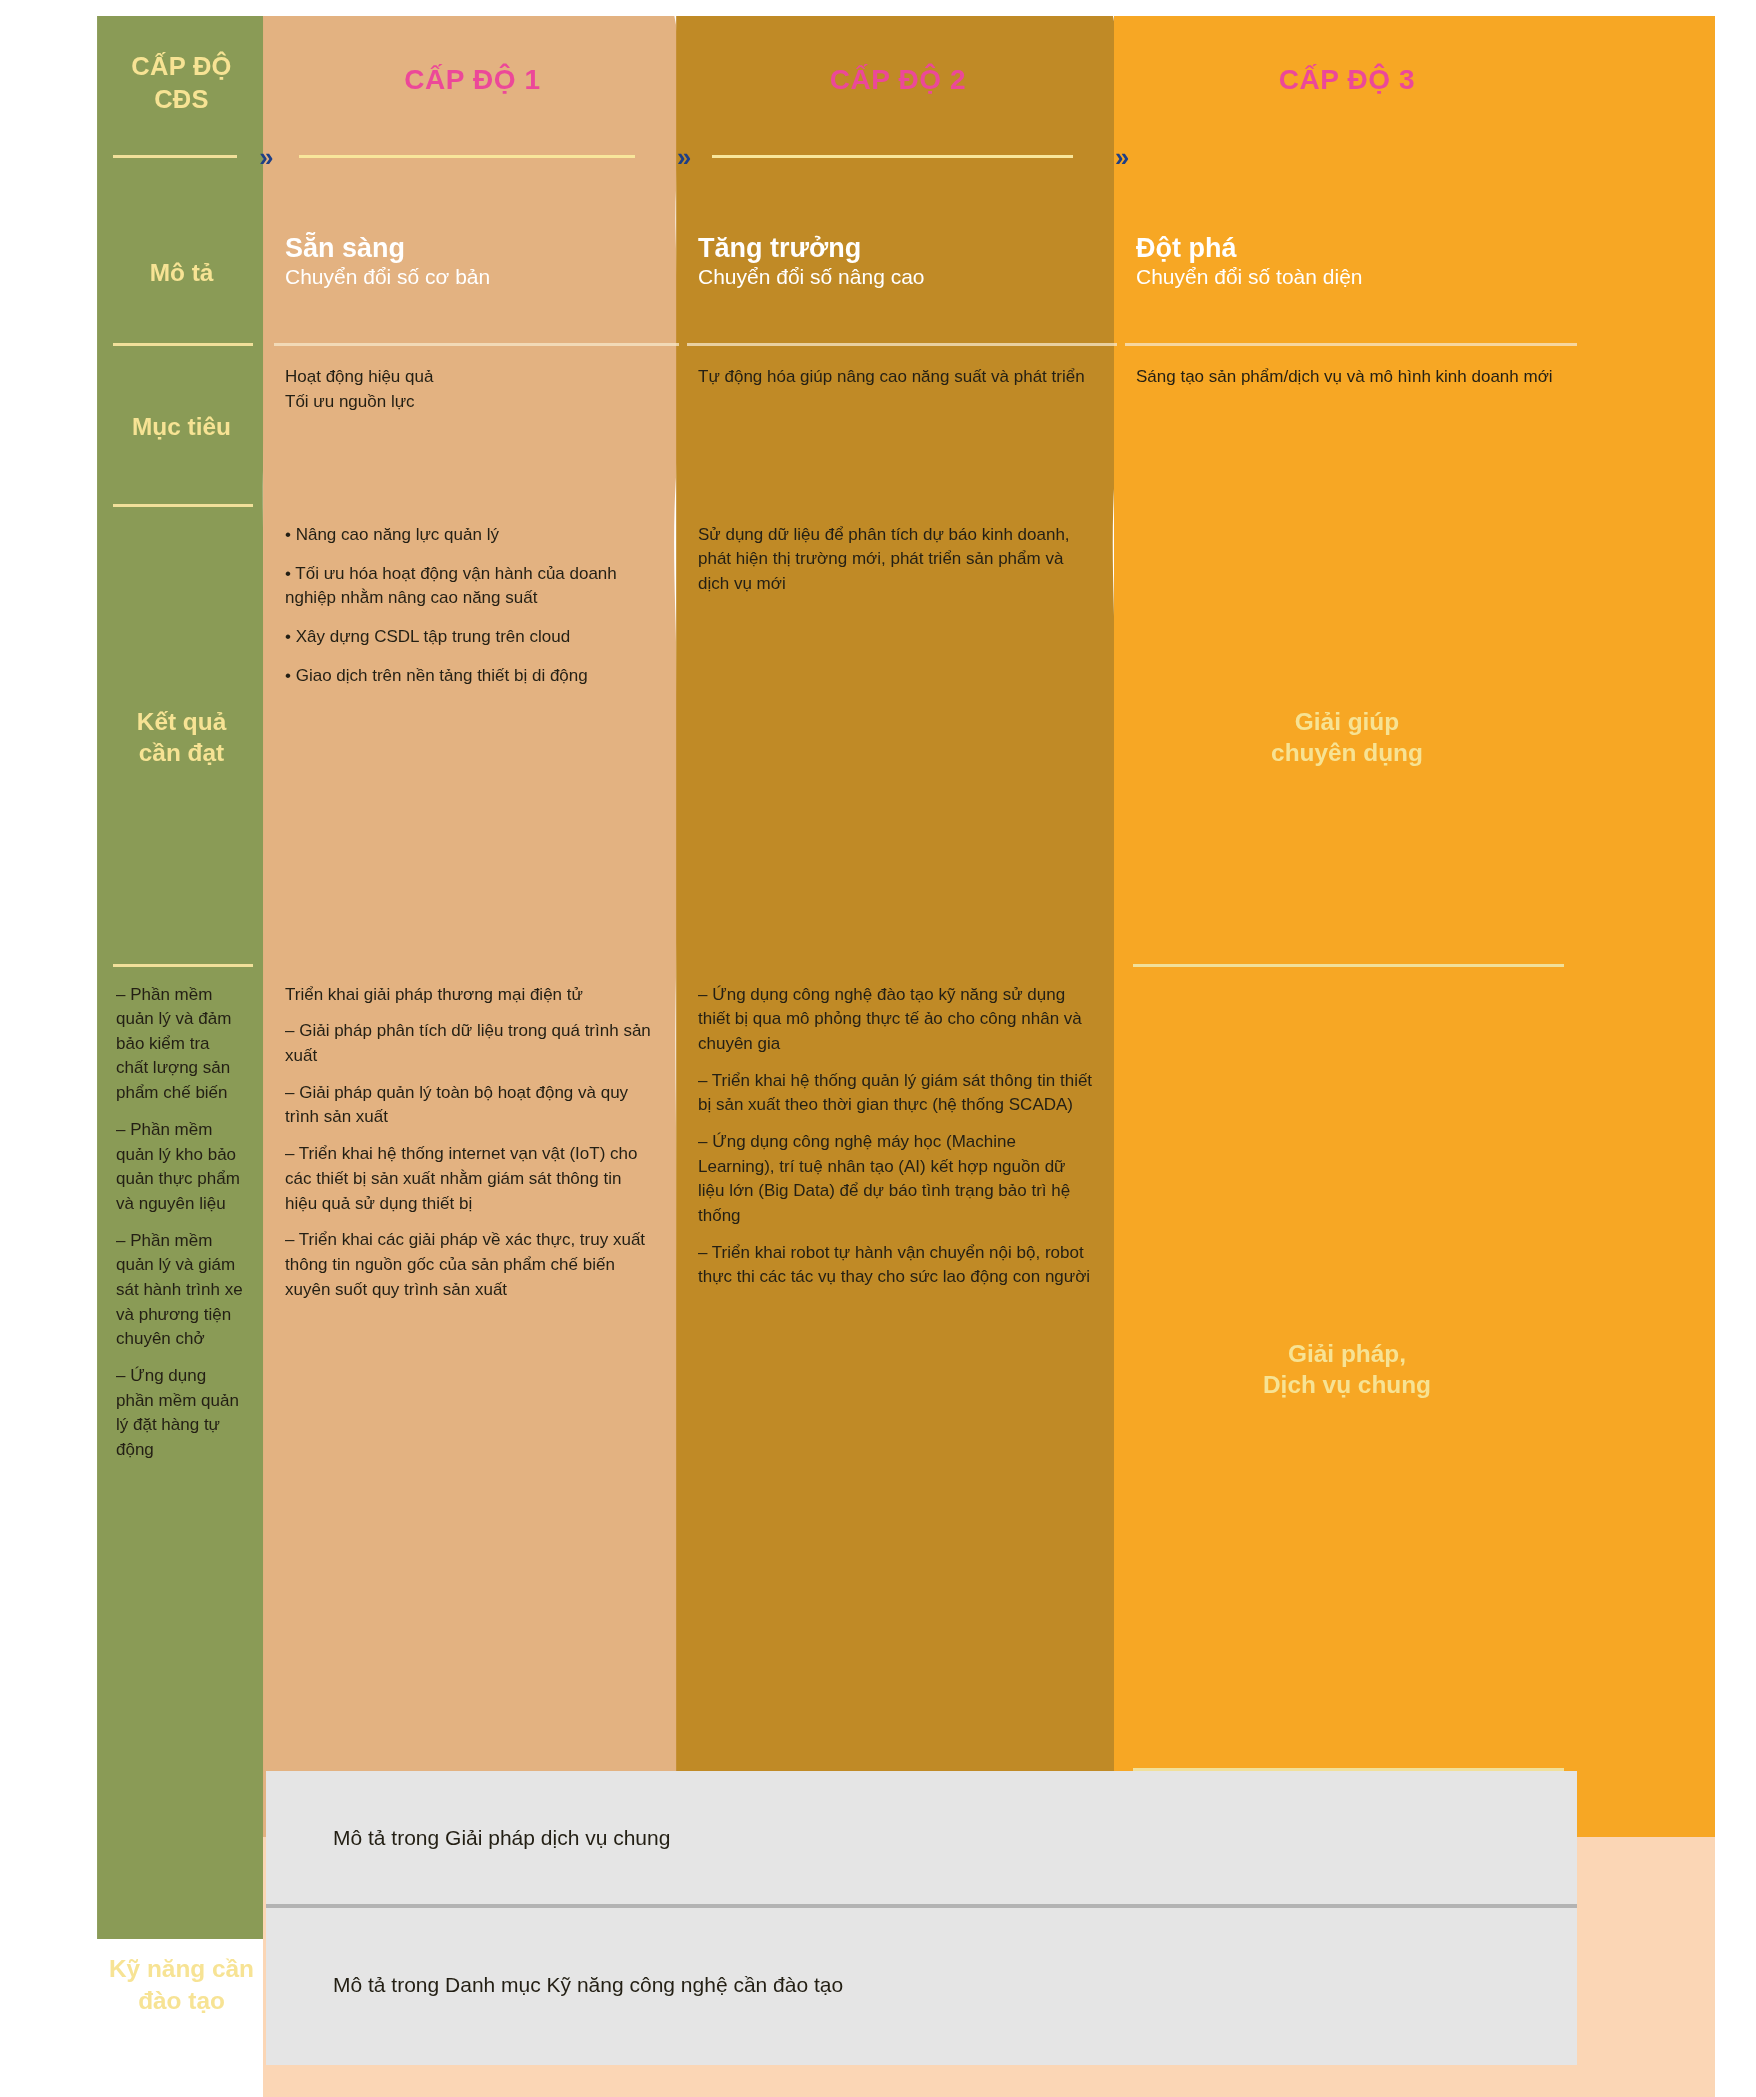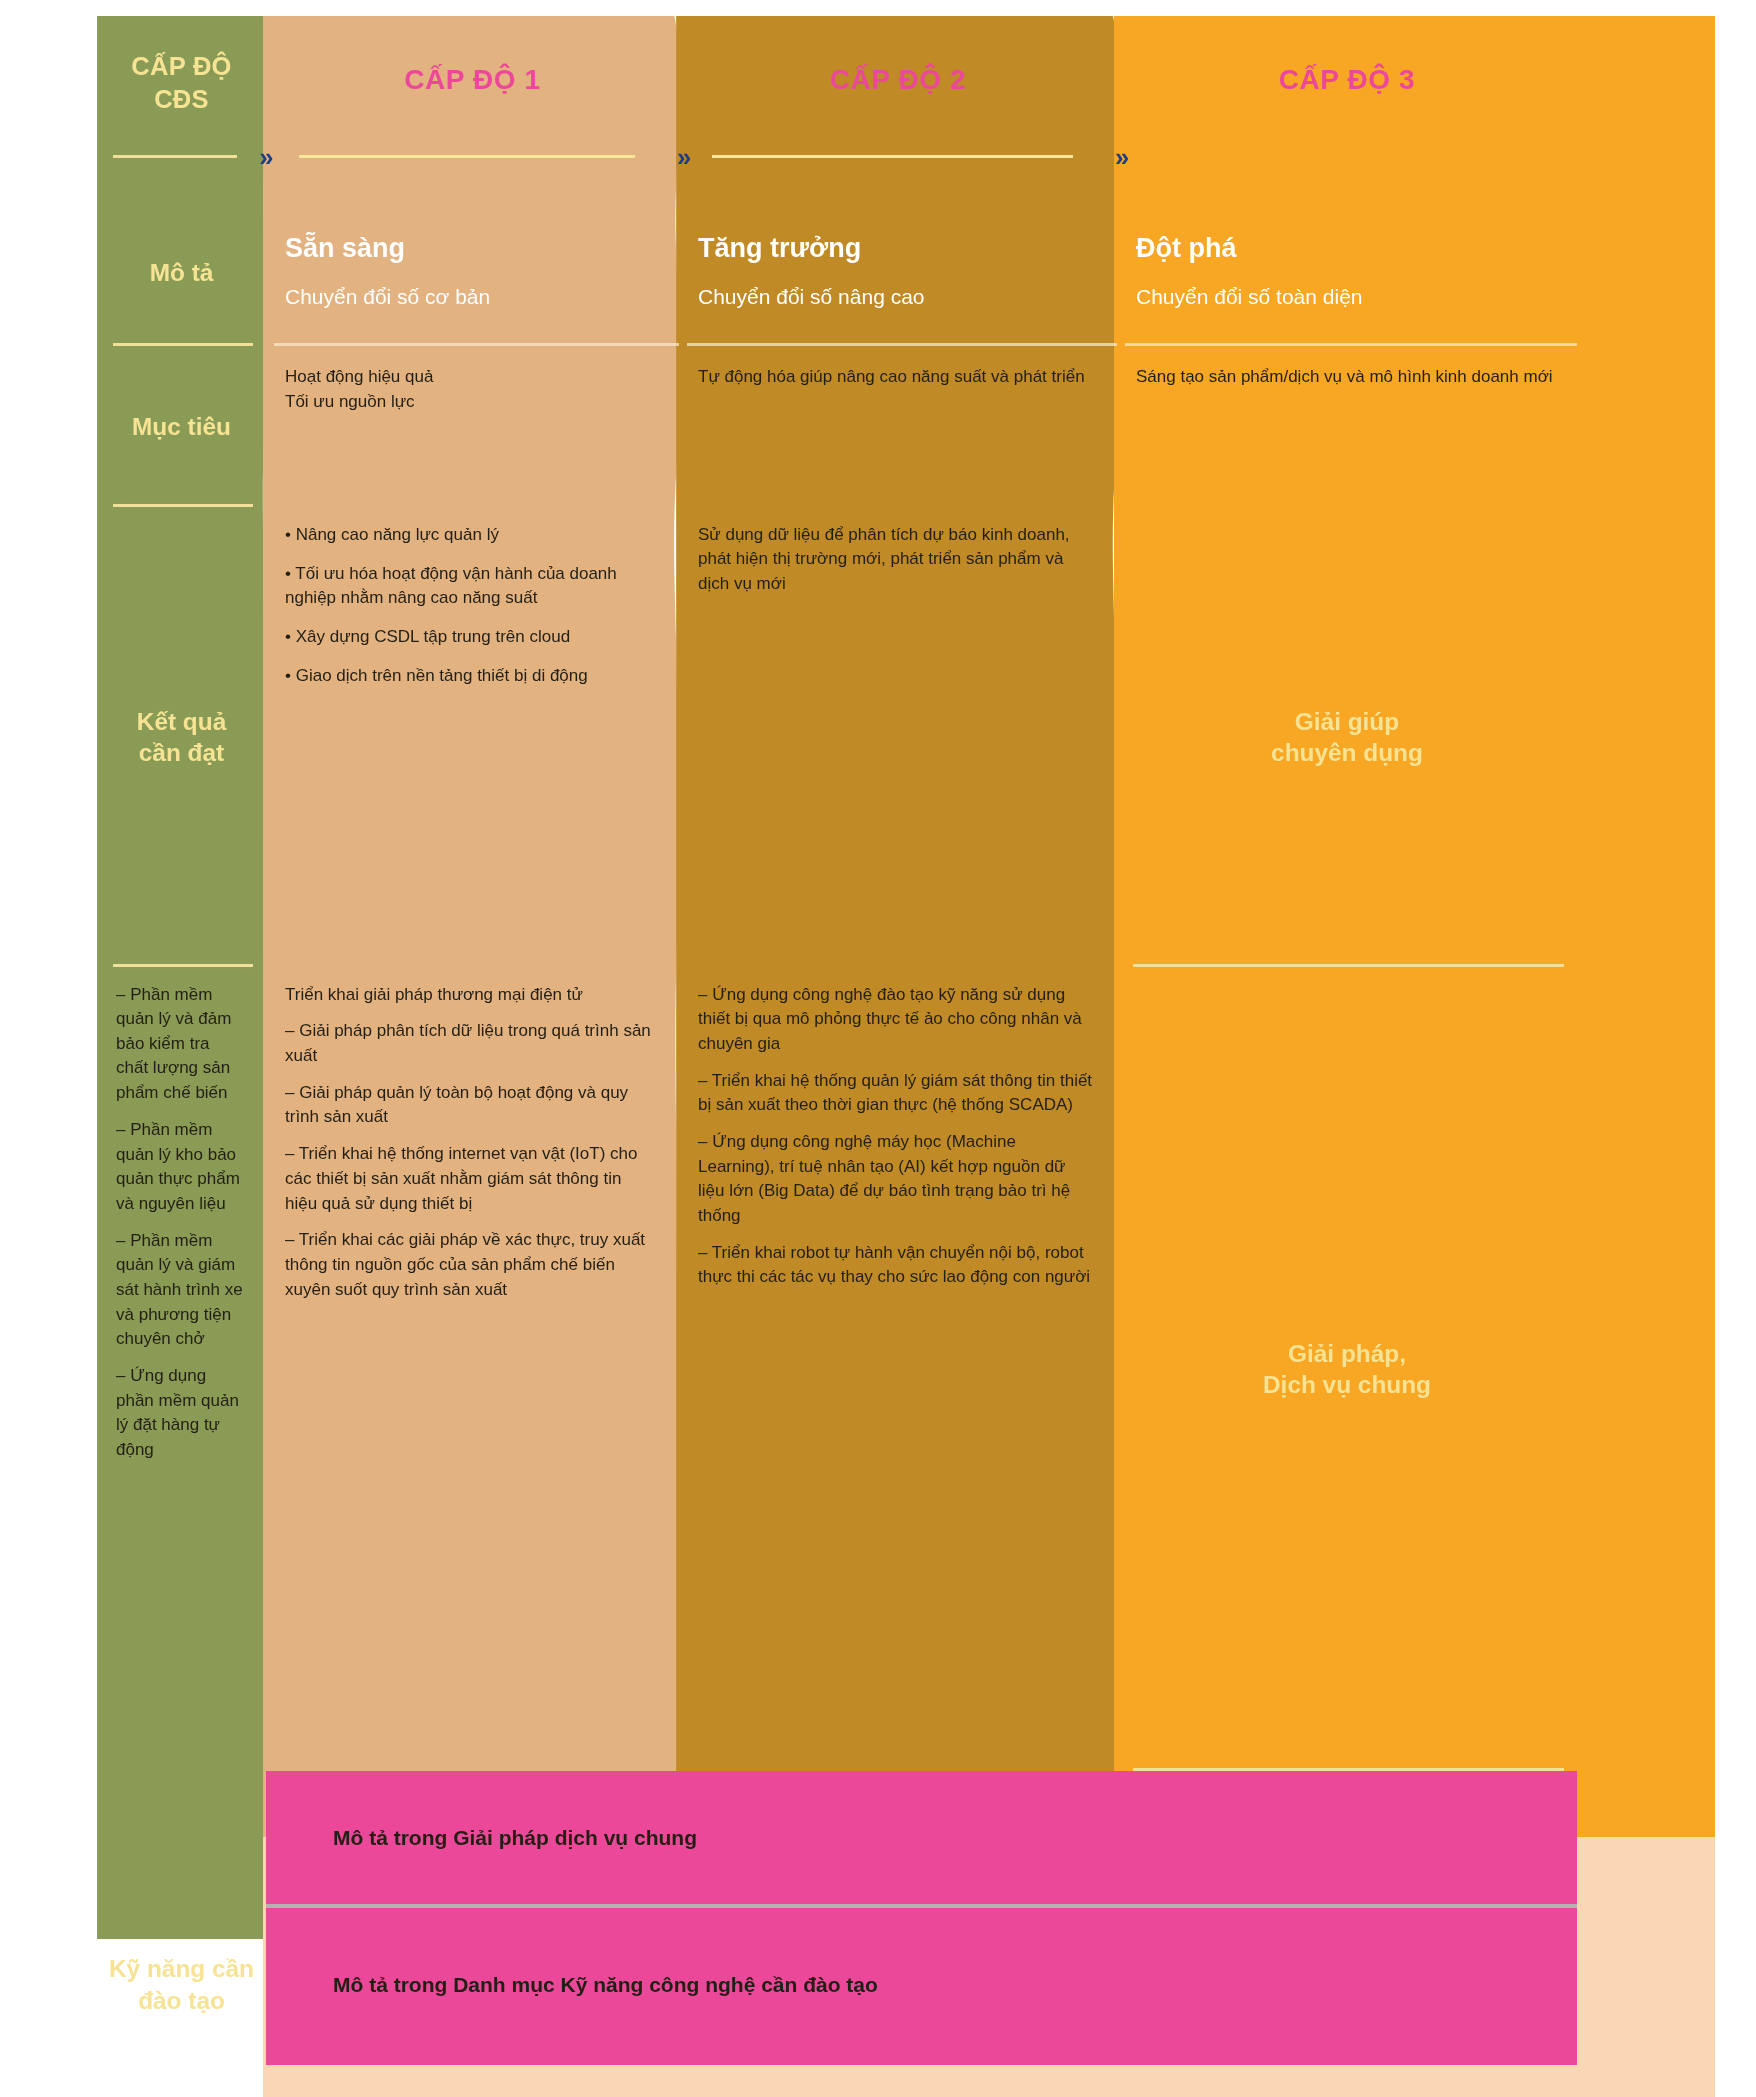"Sẵn sàng" .desc-t { margin-bottom: 21px -> 1px }
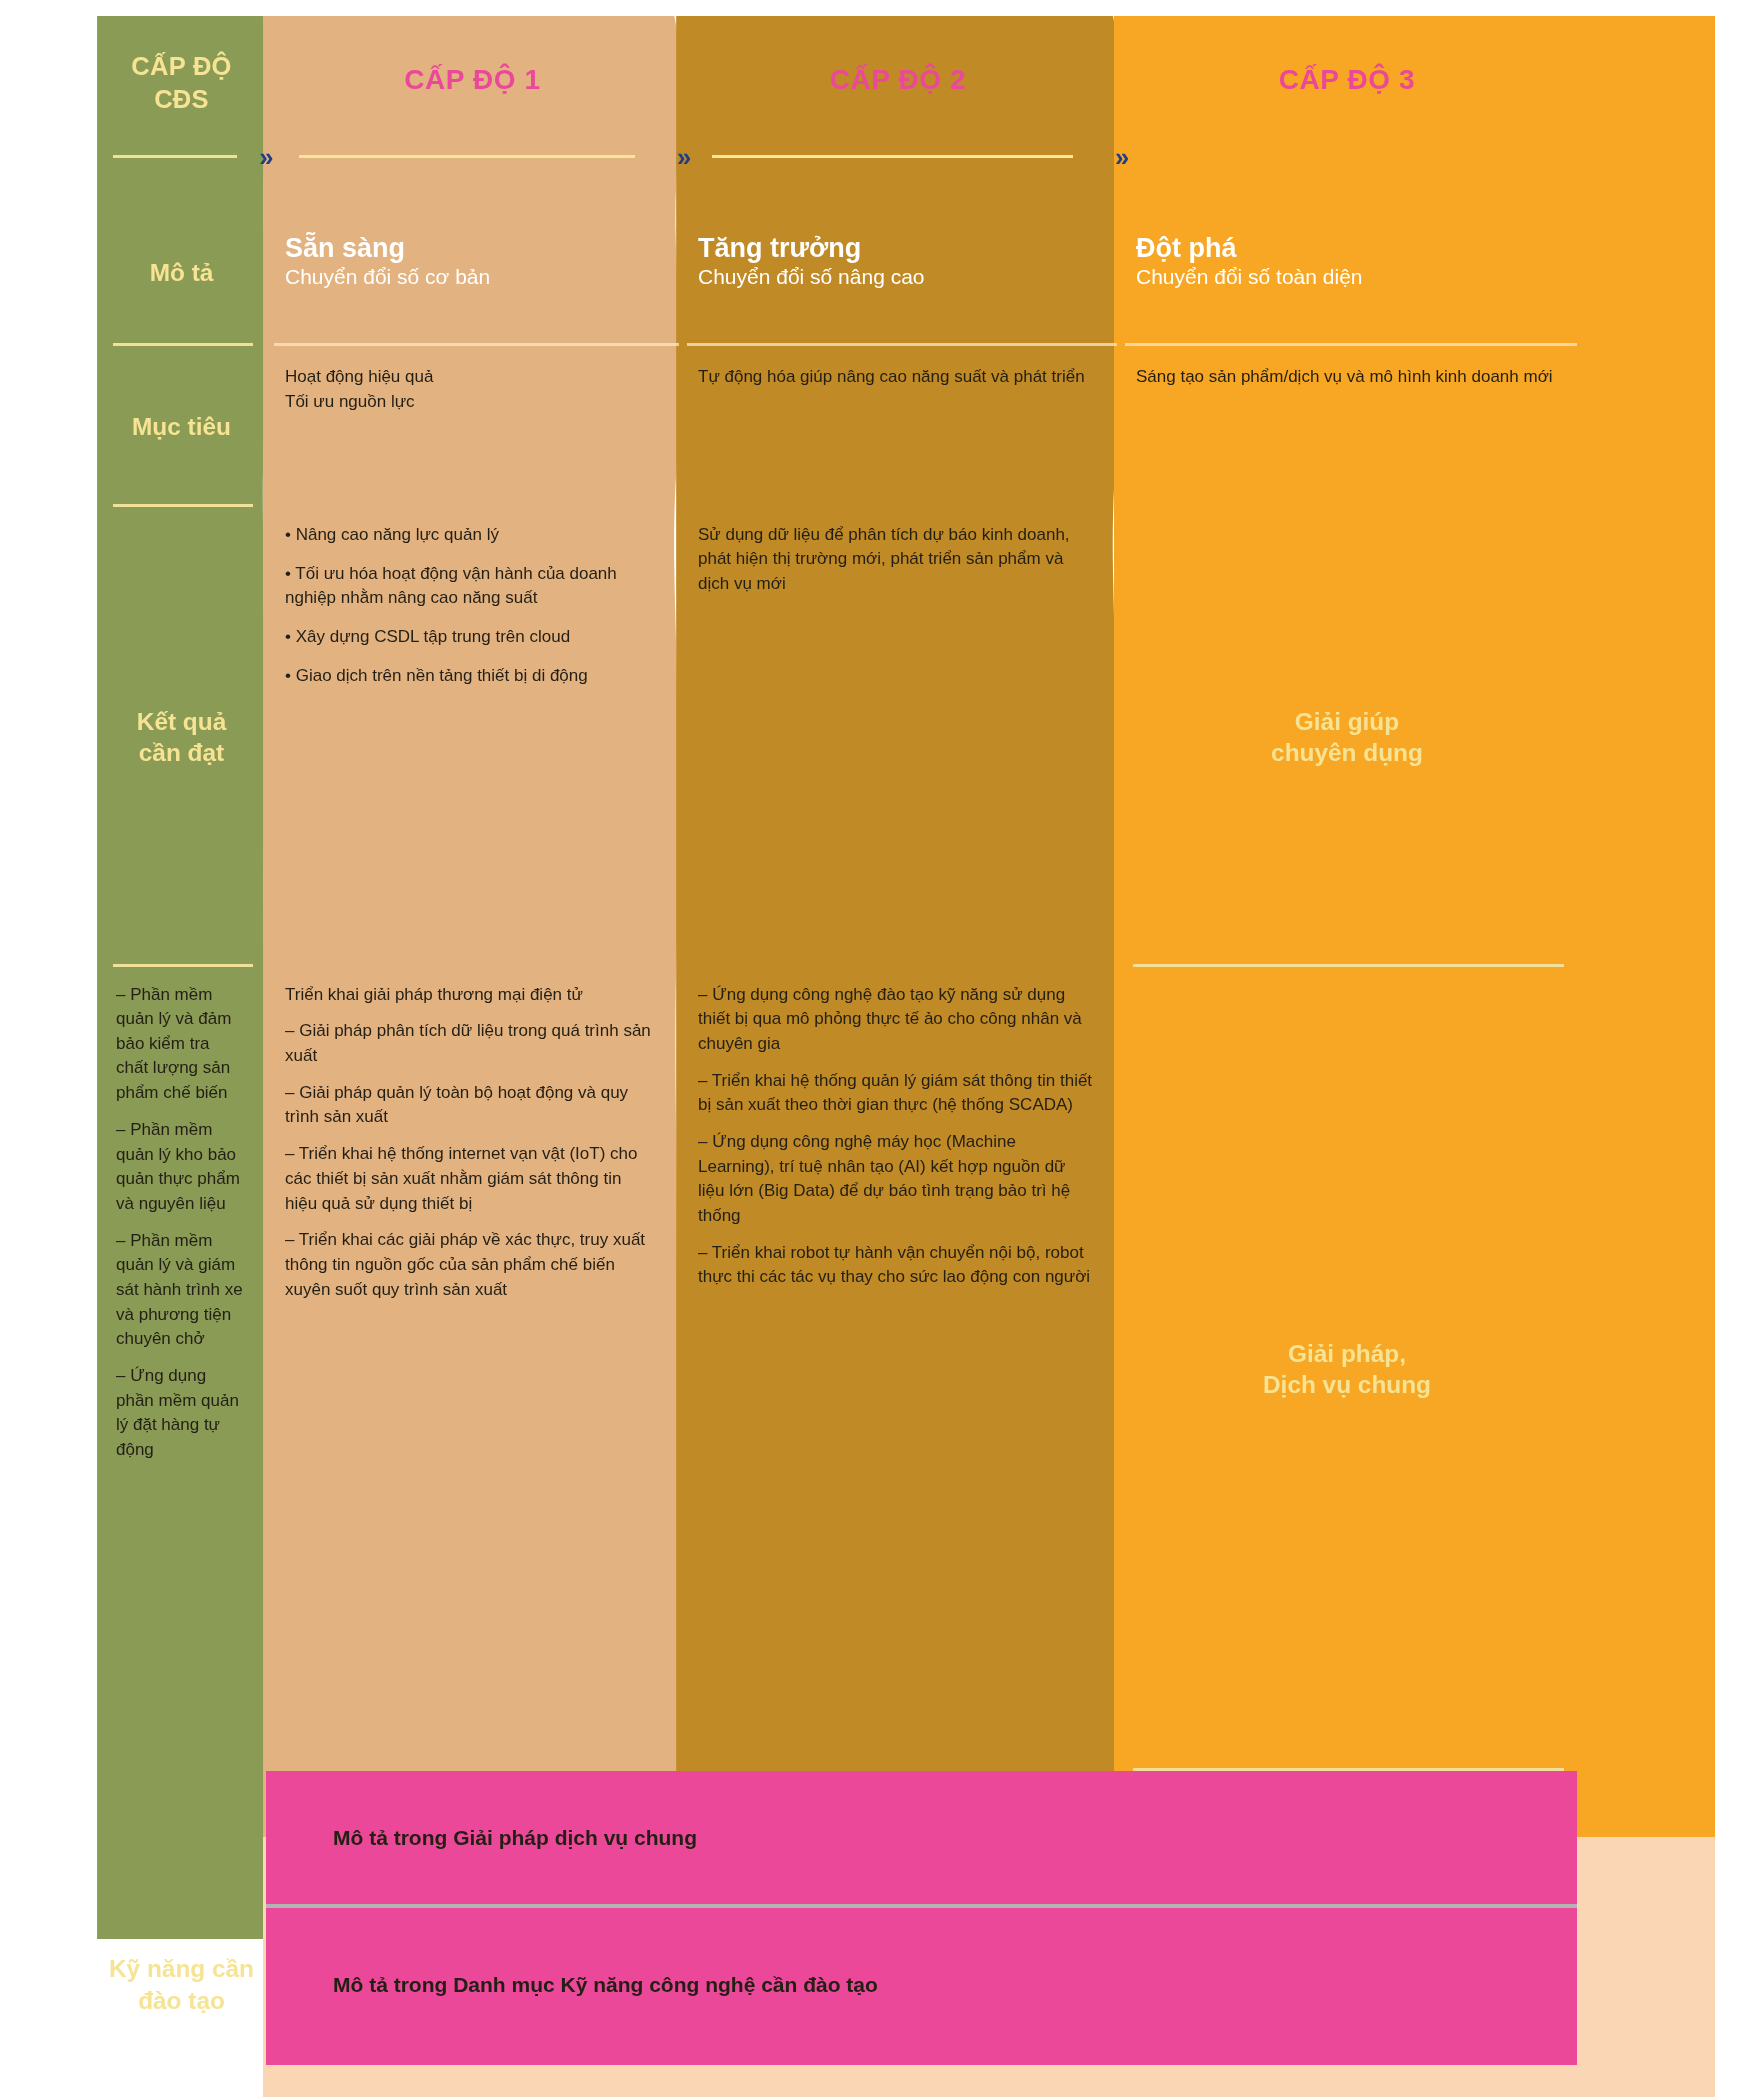"Mô tả trong Giải pháp" .wide { background: #ec4899 -> #e5e5e5; font-weight: bold -> none }
